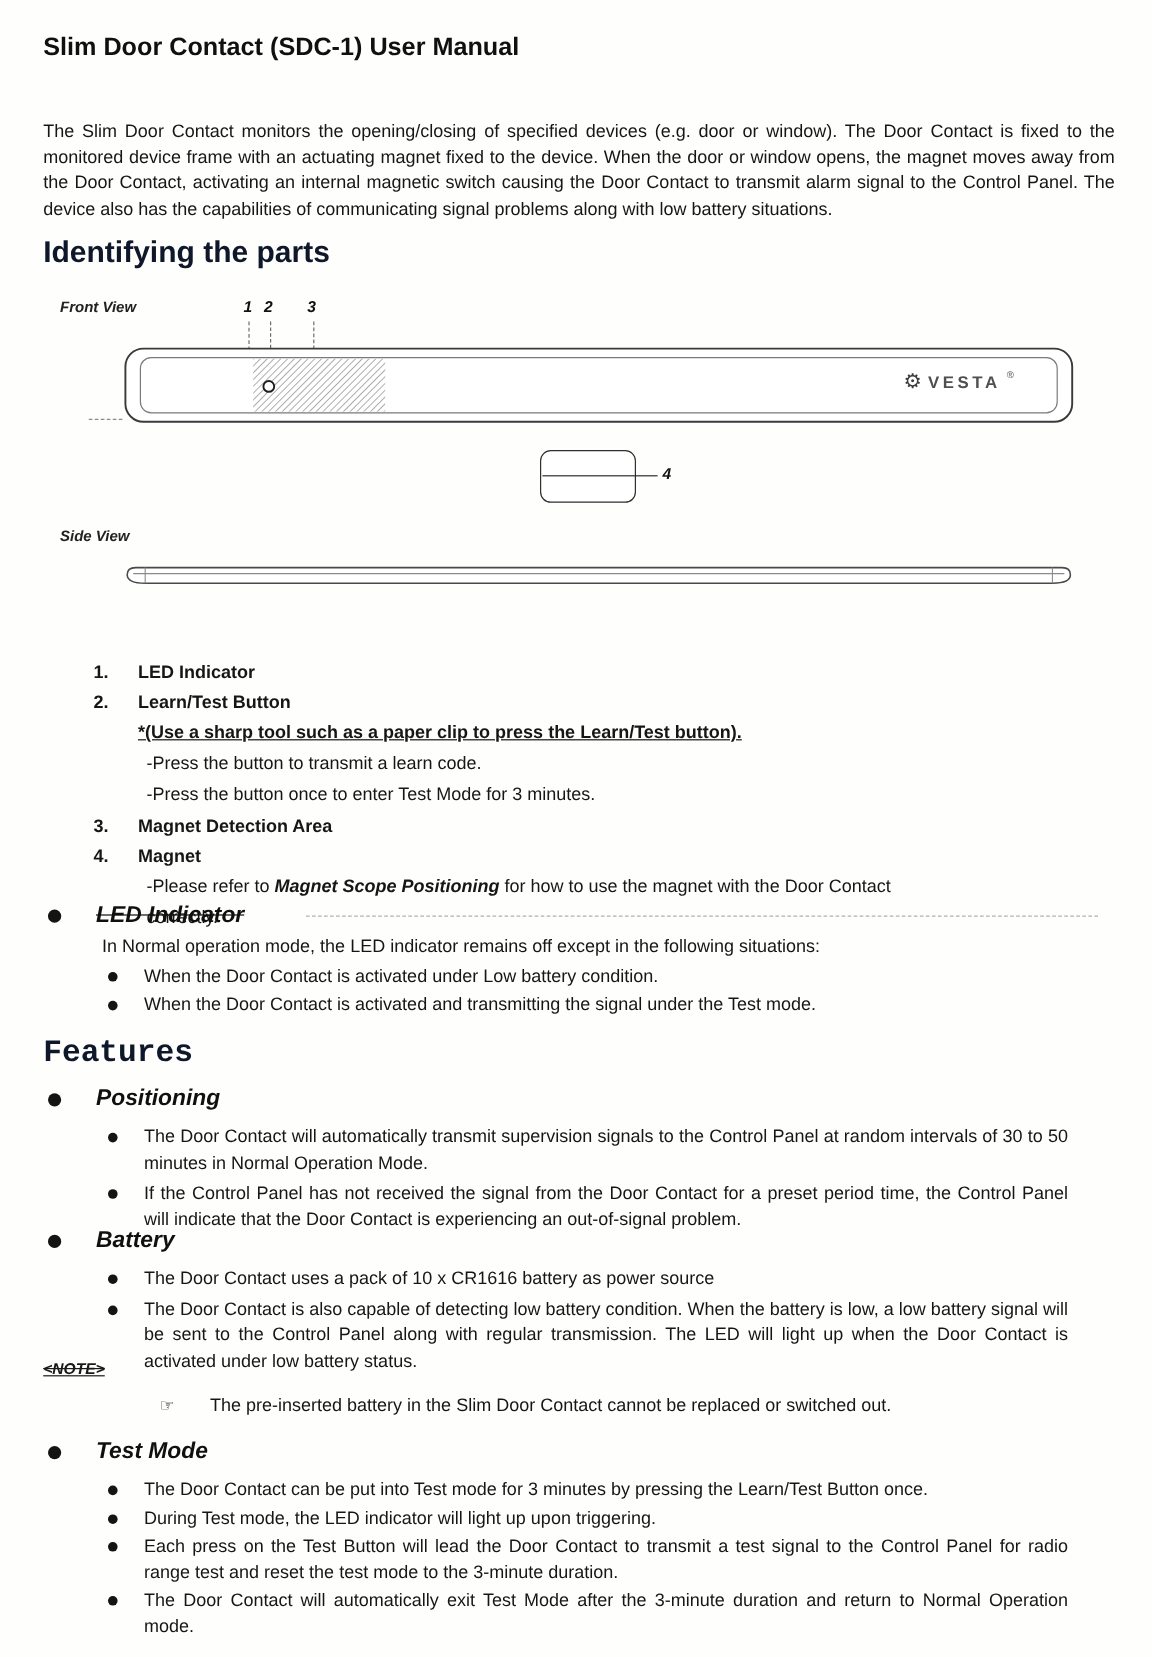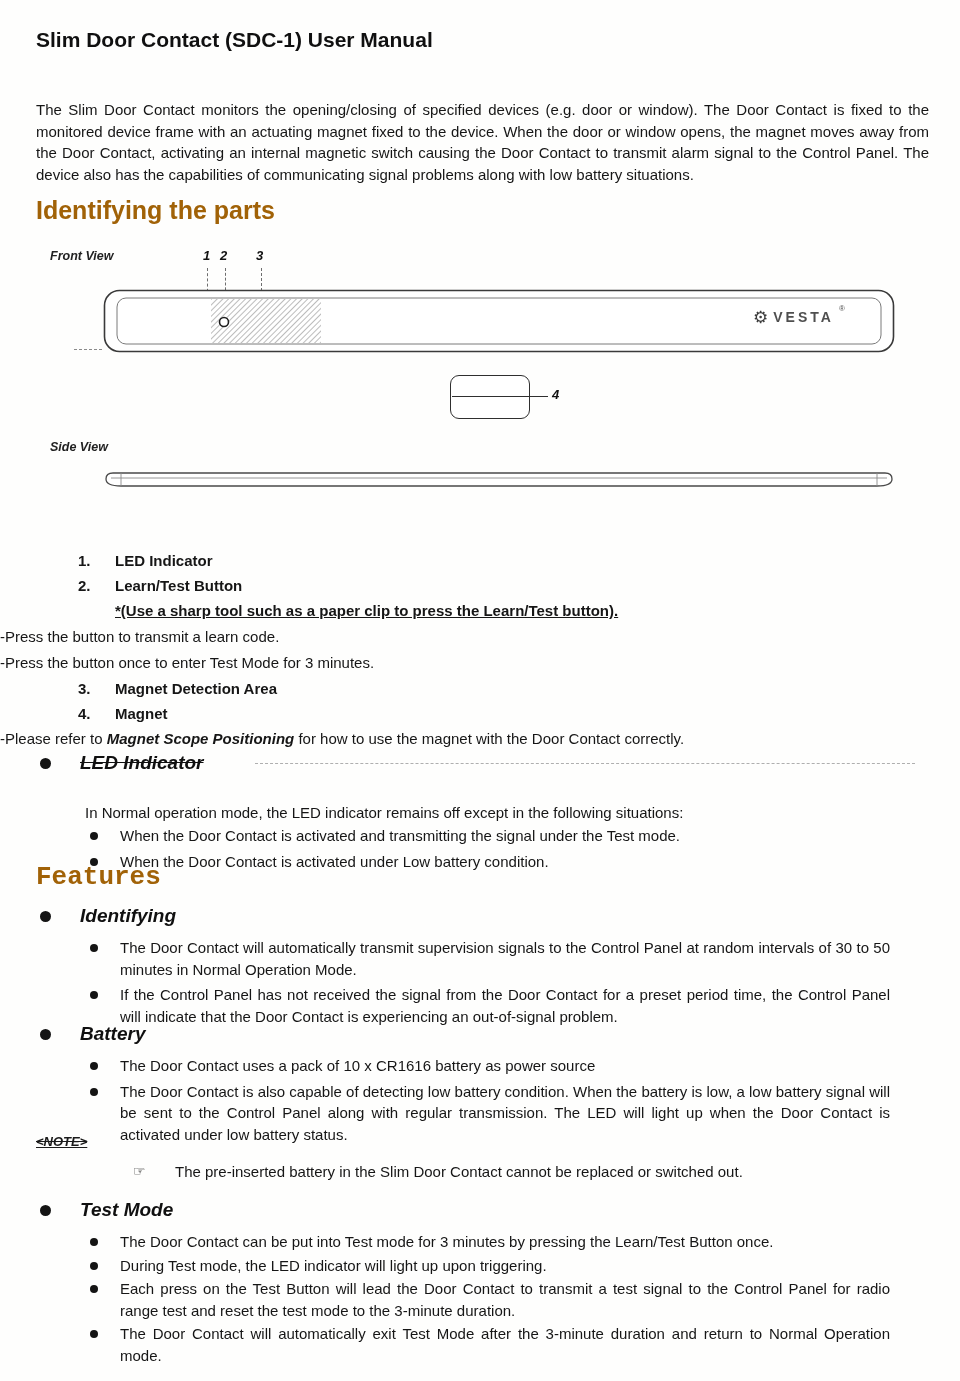"Identifying the parts" h2.sec { color: #a16207 -> #0f172a }
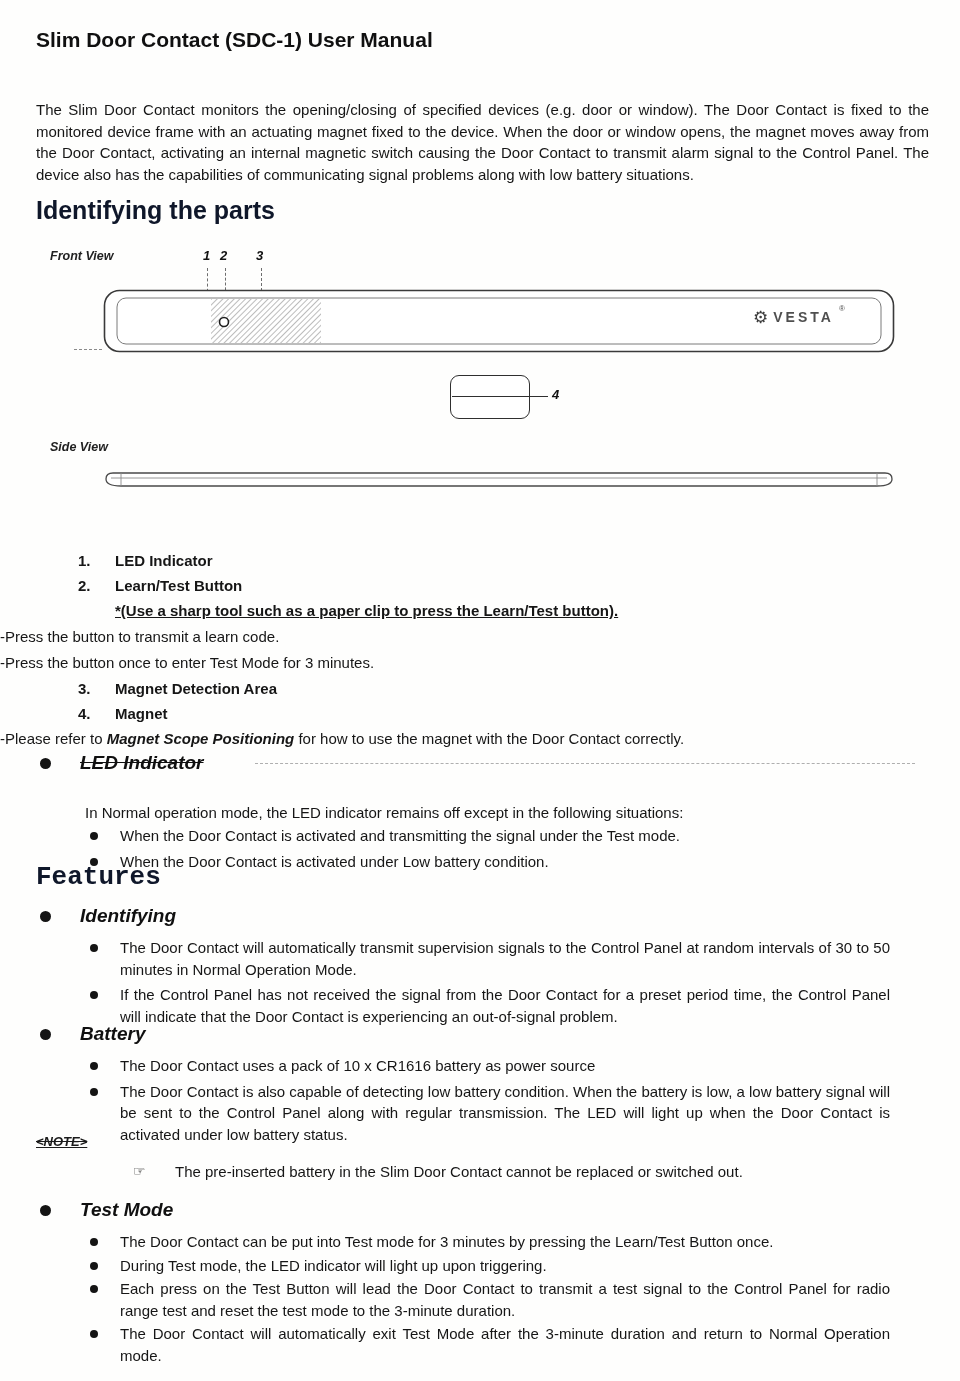"VESTA" .logo { align-items: flex-start -> center }
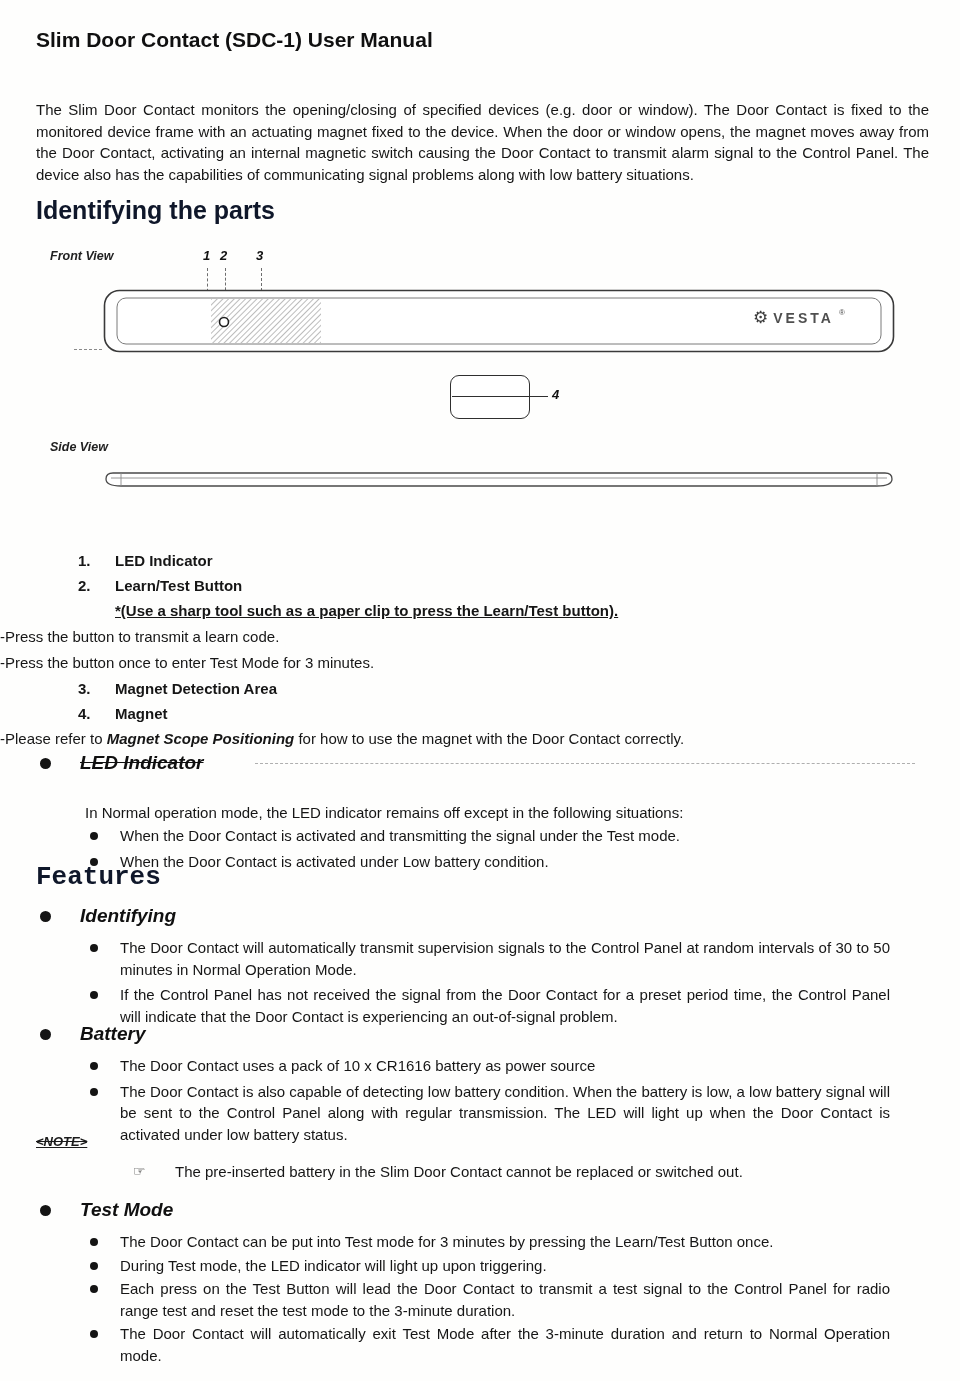"-Press the button to transmit" .p-dash { padding-left: none -> 122px }
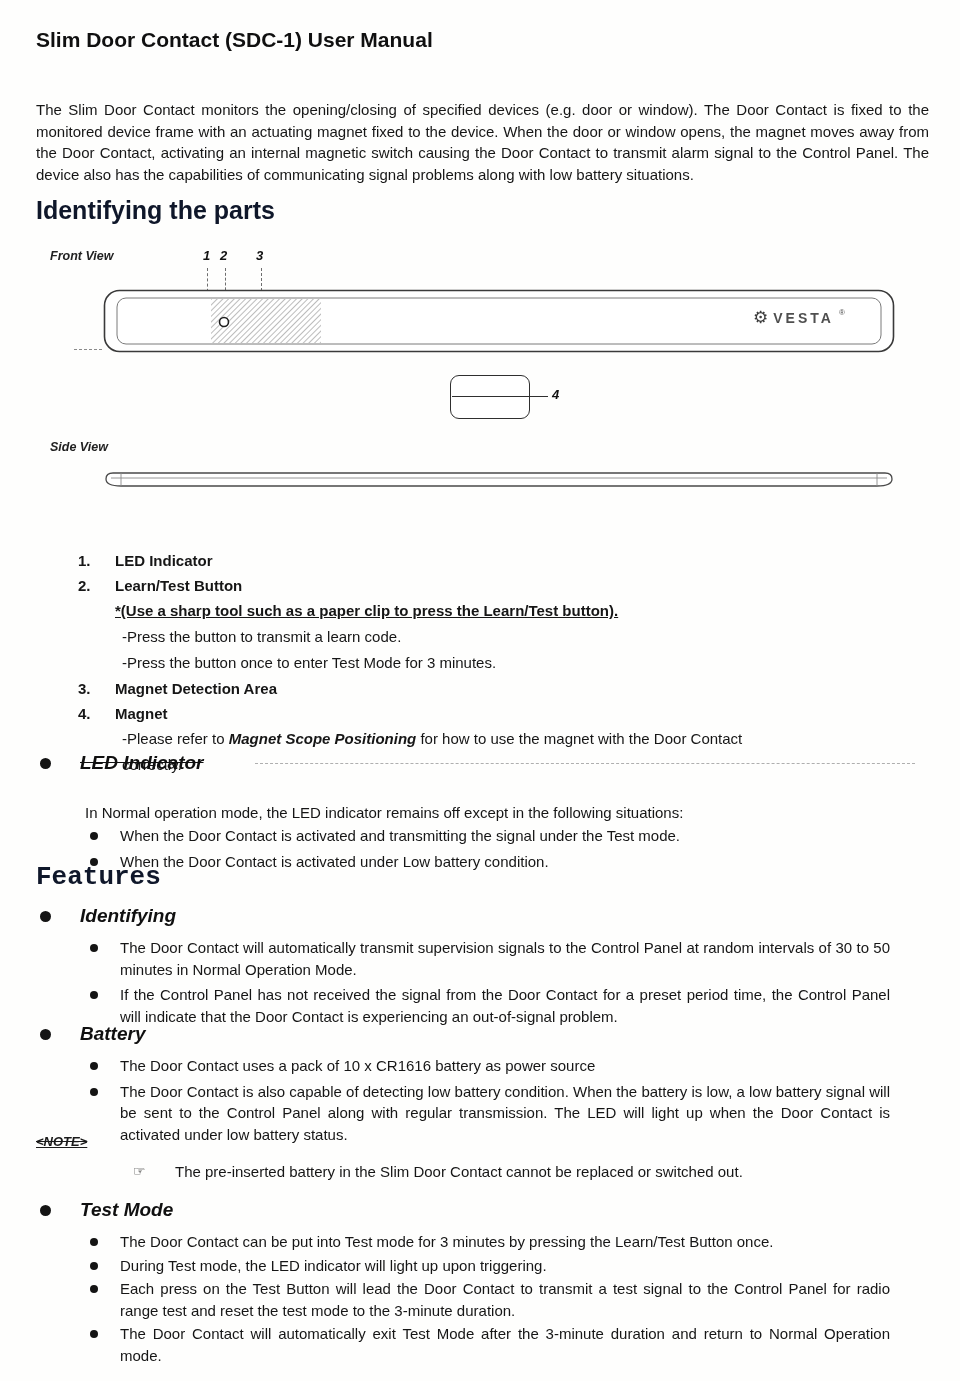"In Normal operation mode, the" .led-intro { margin-top: 26px -> 2px }
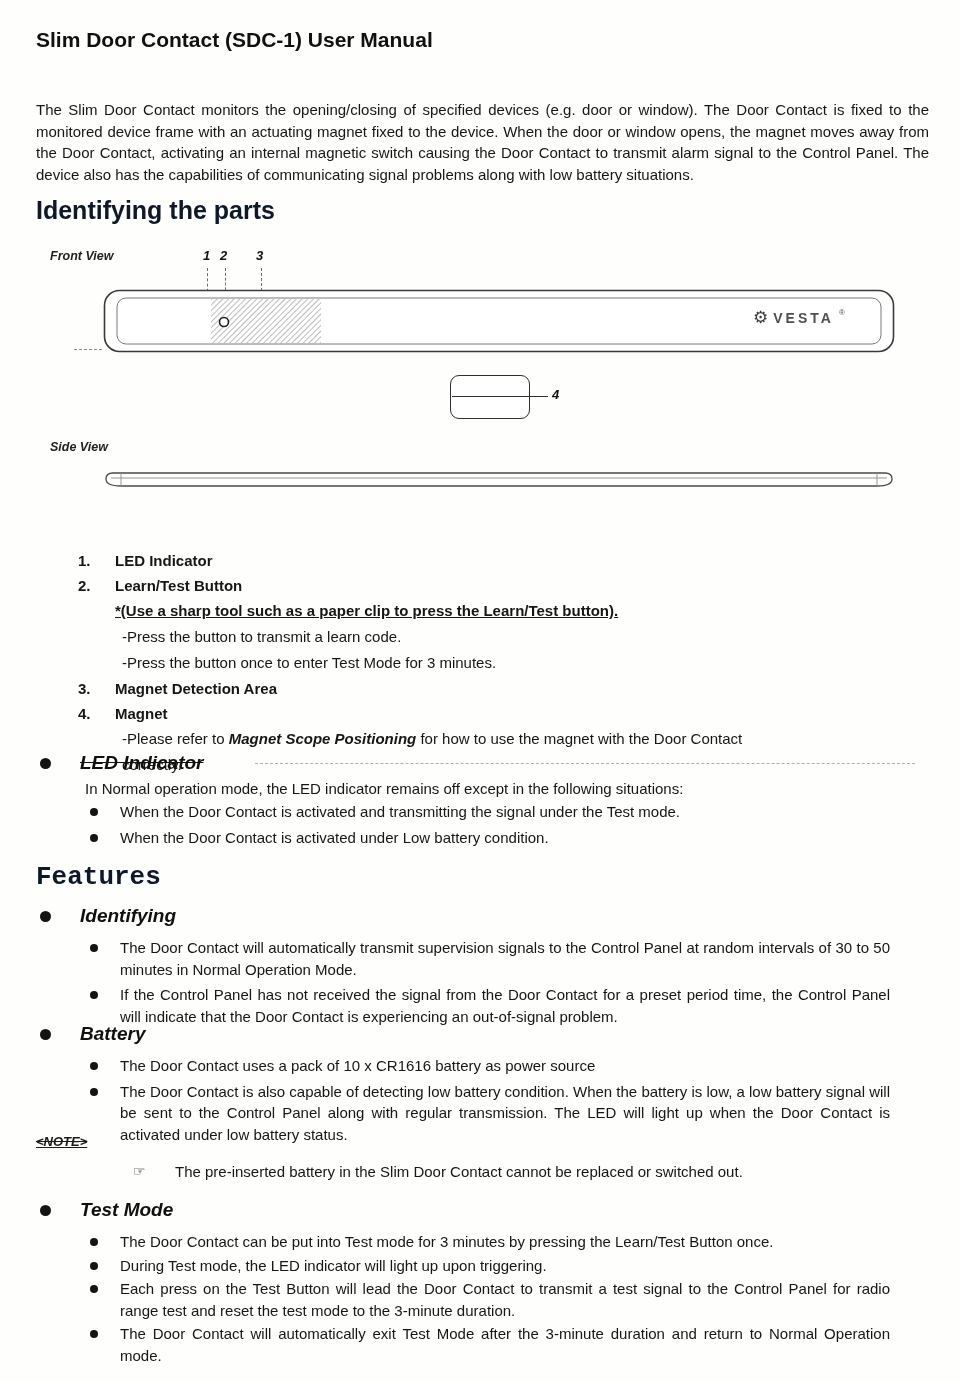"When the Door Contact is" div.sb { order: before "When the Door Contact is activated under" -> after "When the Door Contact is activated under" }
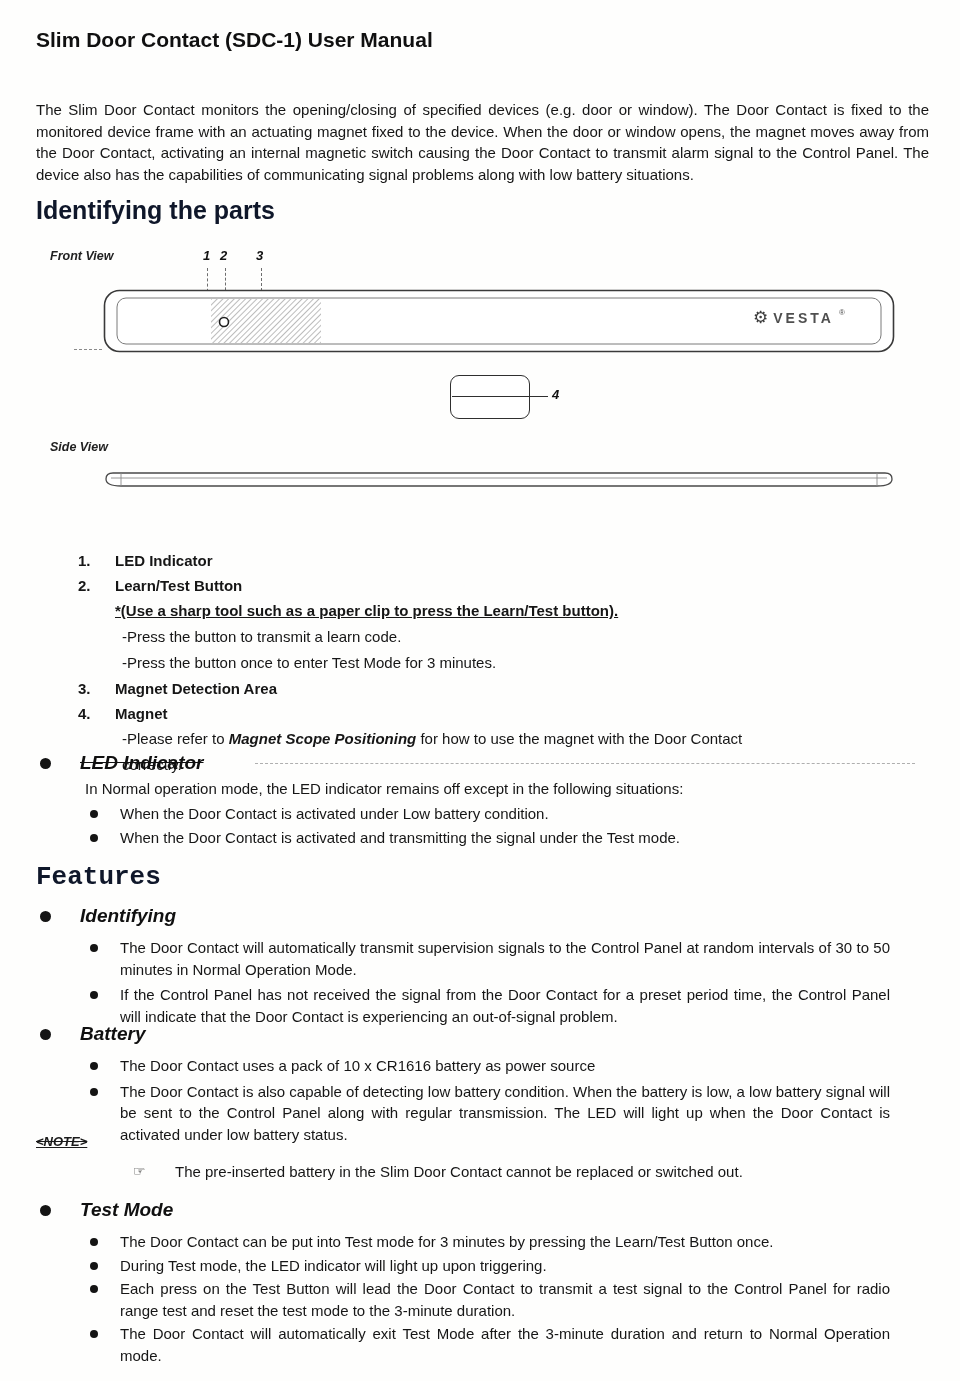"Identifying" span.sec-title { text: Identifying -> Positioning }
